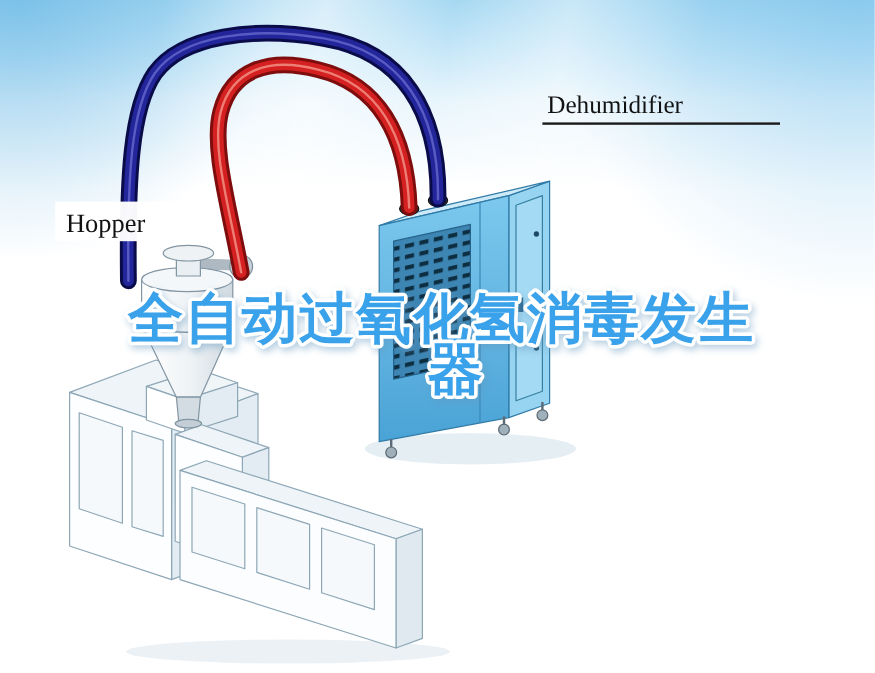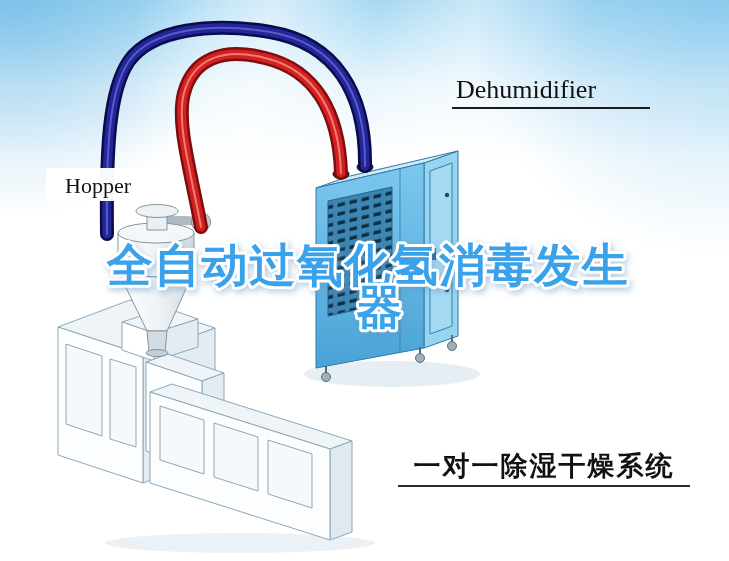"Dehumidifier" .label-dehum .en { font-size: 26px -> 21px }
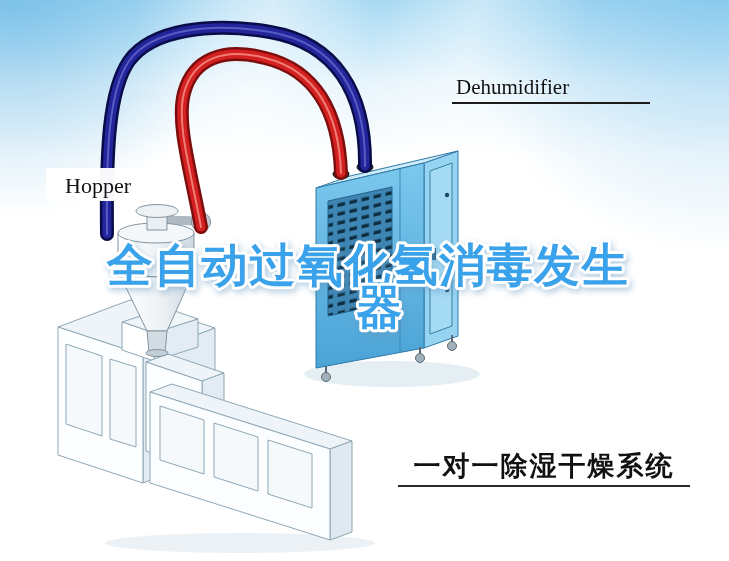"Hopper" .label-dryer .en { margin-left: 13px -> 3px }
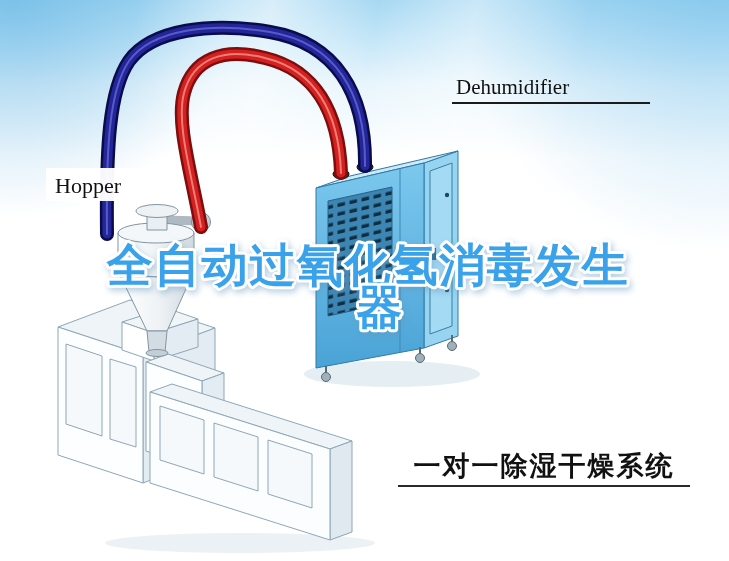"一对一除湿干燥系统" div.cn { html: <div>一对一除湿干燥系统</div> -> none }
